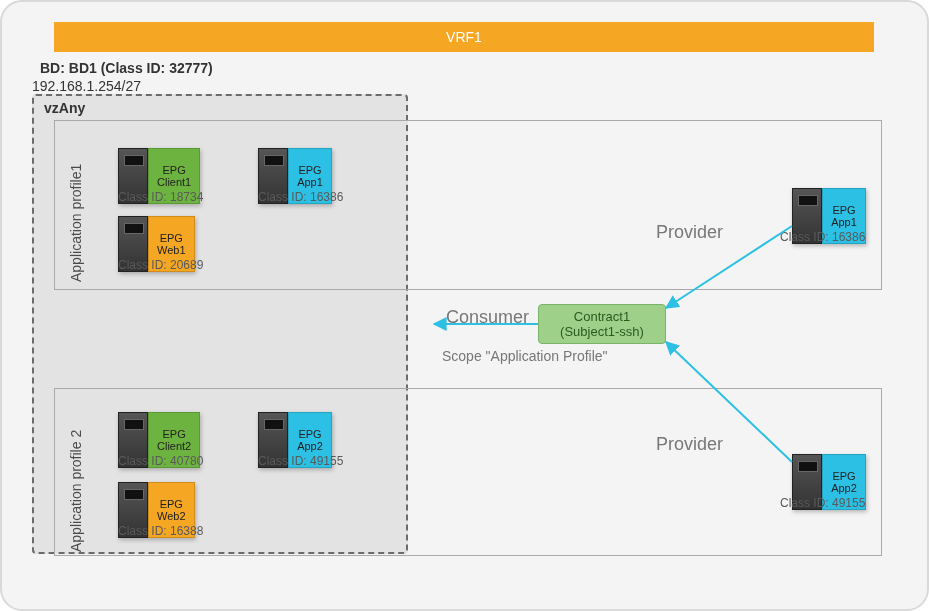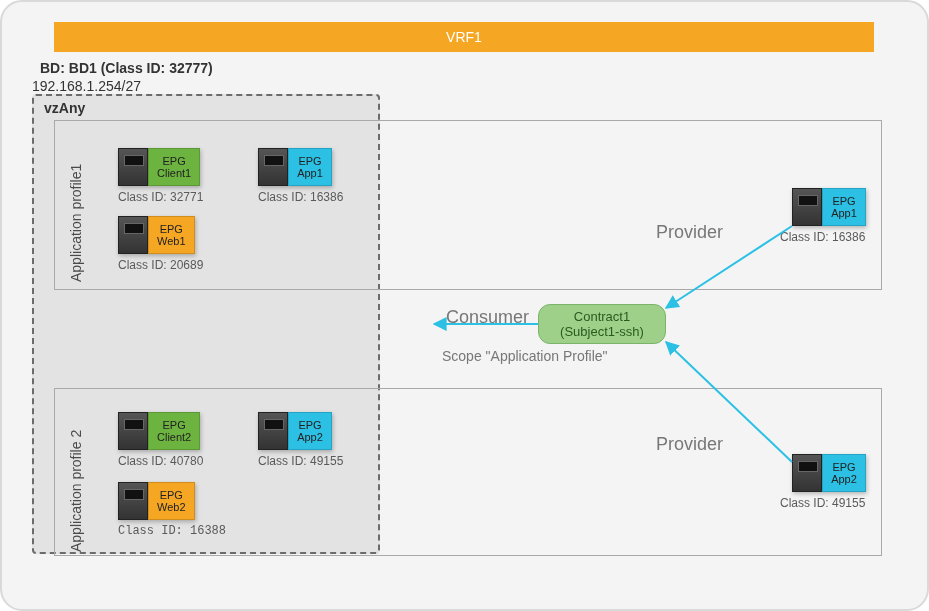"vzAny" .vzany-box { width: 348px -> 376px }
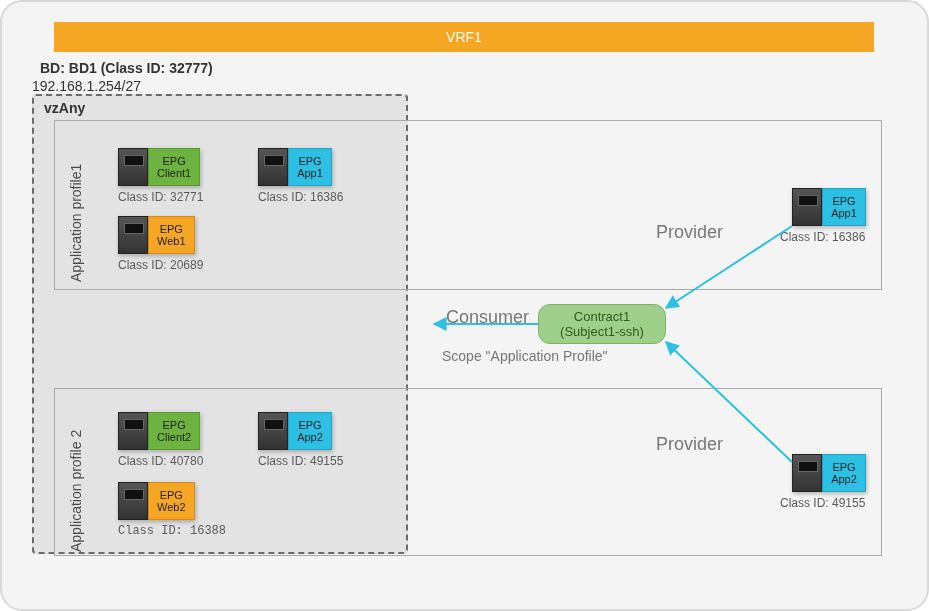"EPG" .epg { height: 38px -> 56px }
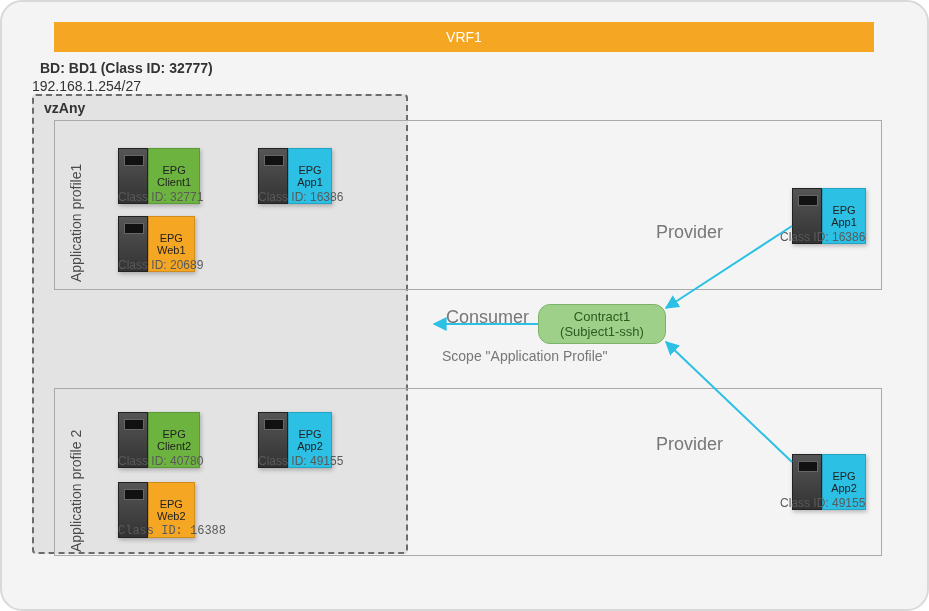"Class ID: 32771" div.classid { text: 32771 -> 18734 }
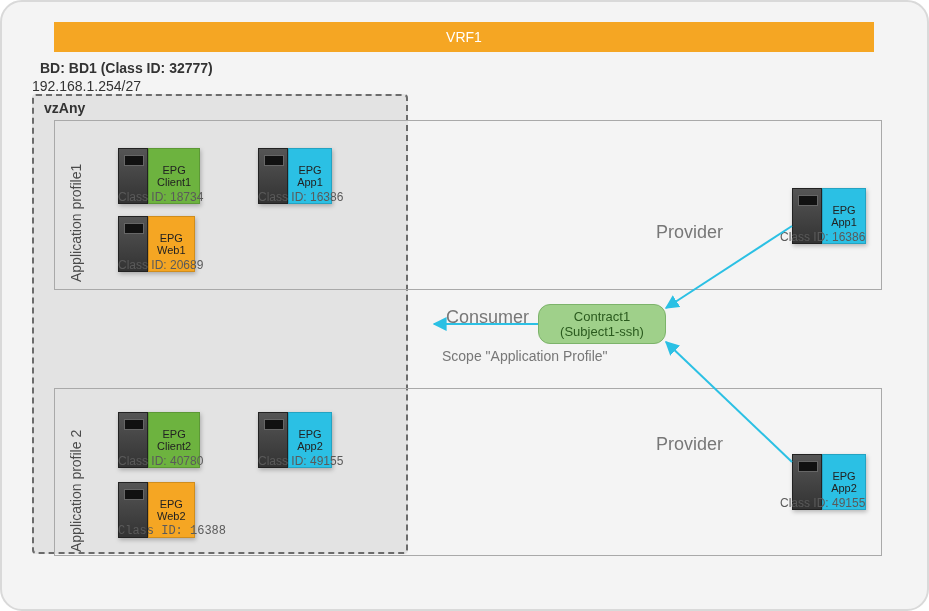"Contract1" .contract { border-radius: 12px -> 4px }
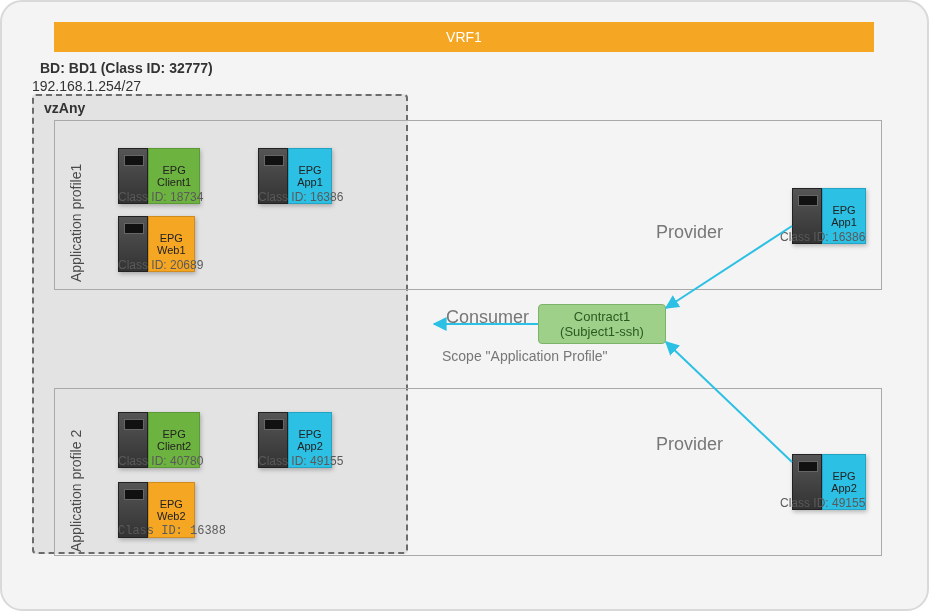"Class ID: 16388" div.classid { font-family: Liberation Mono, monospace -> none }
